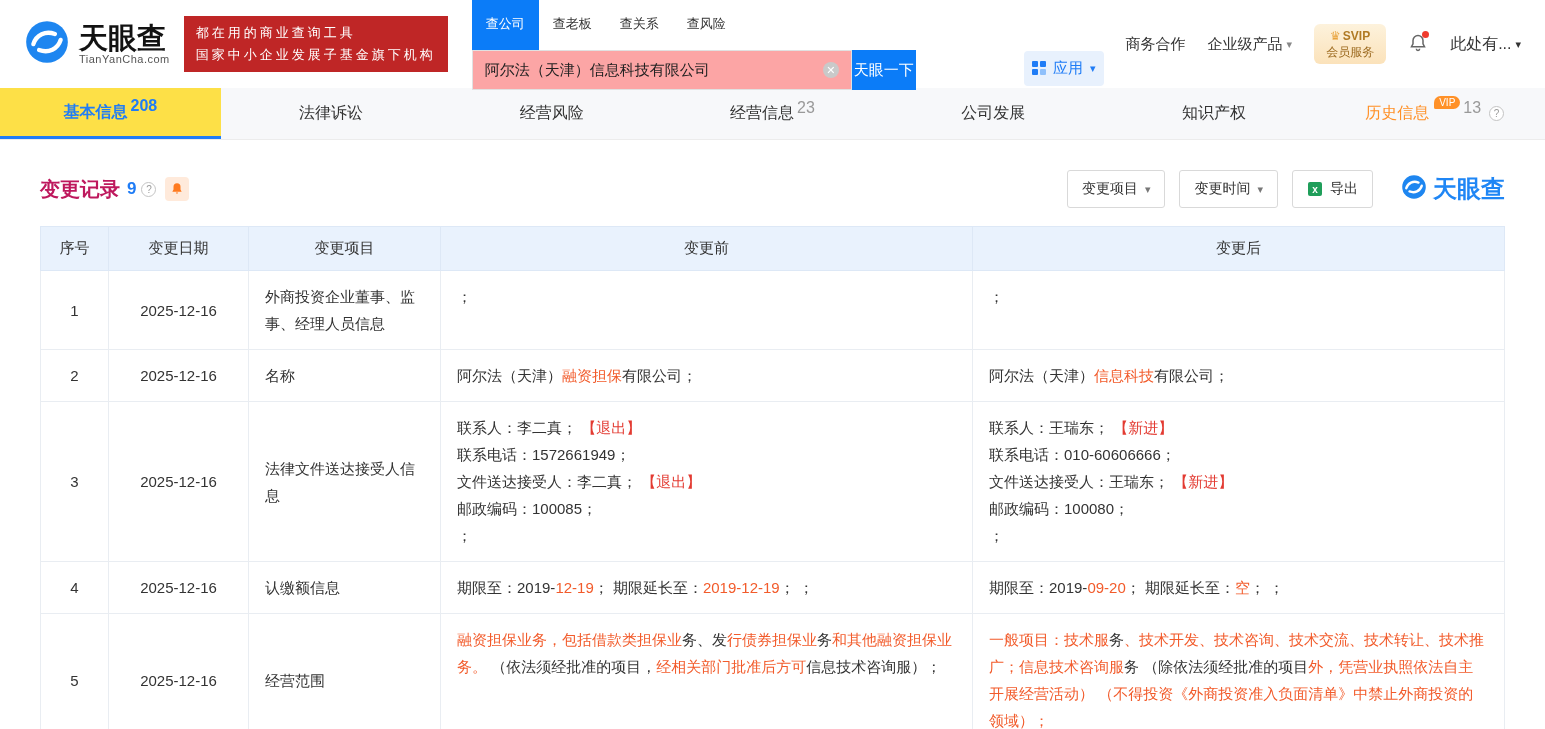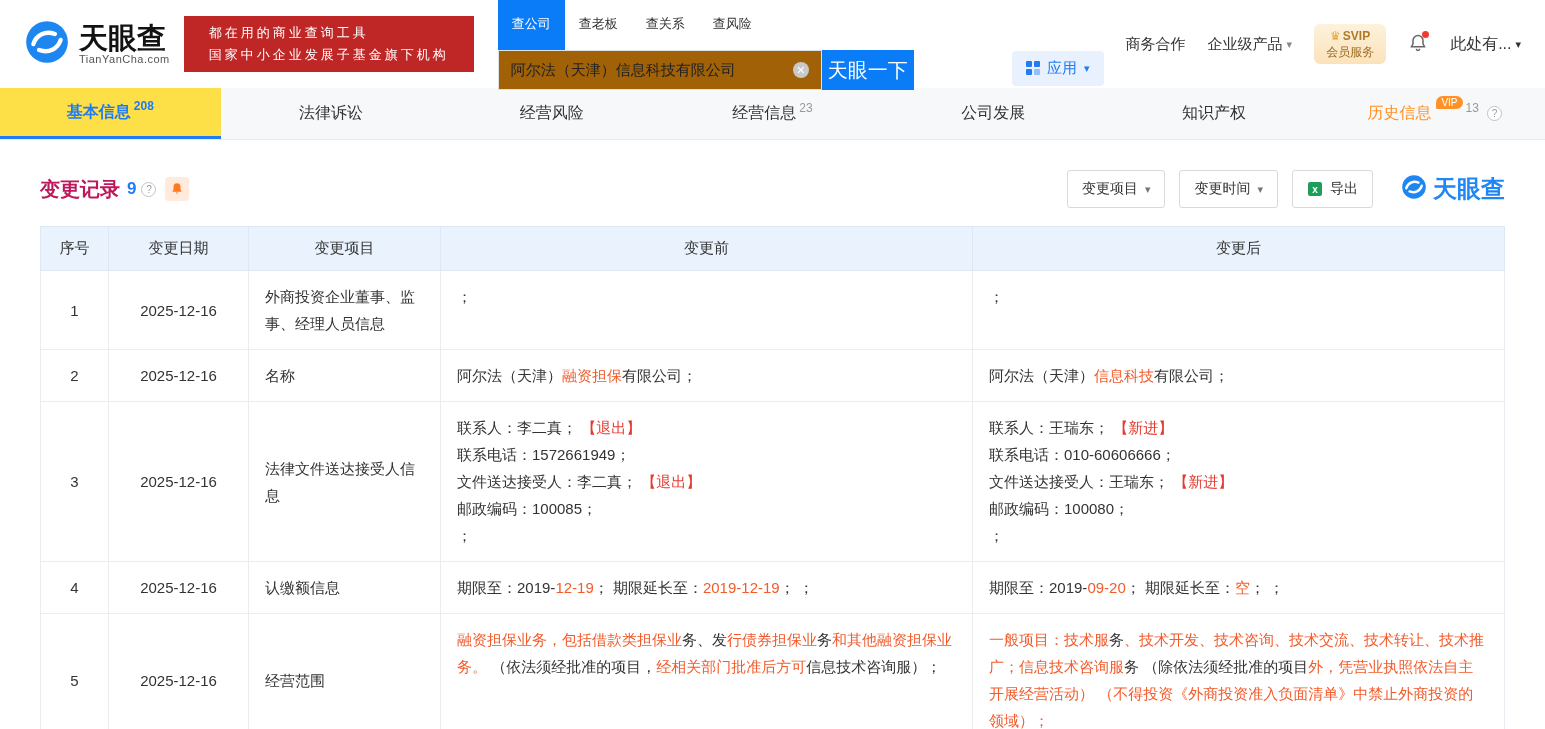"都在用的商业查询工具" .slogan { padding: 6px 25px -> 6px 12px }
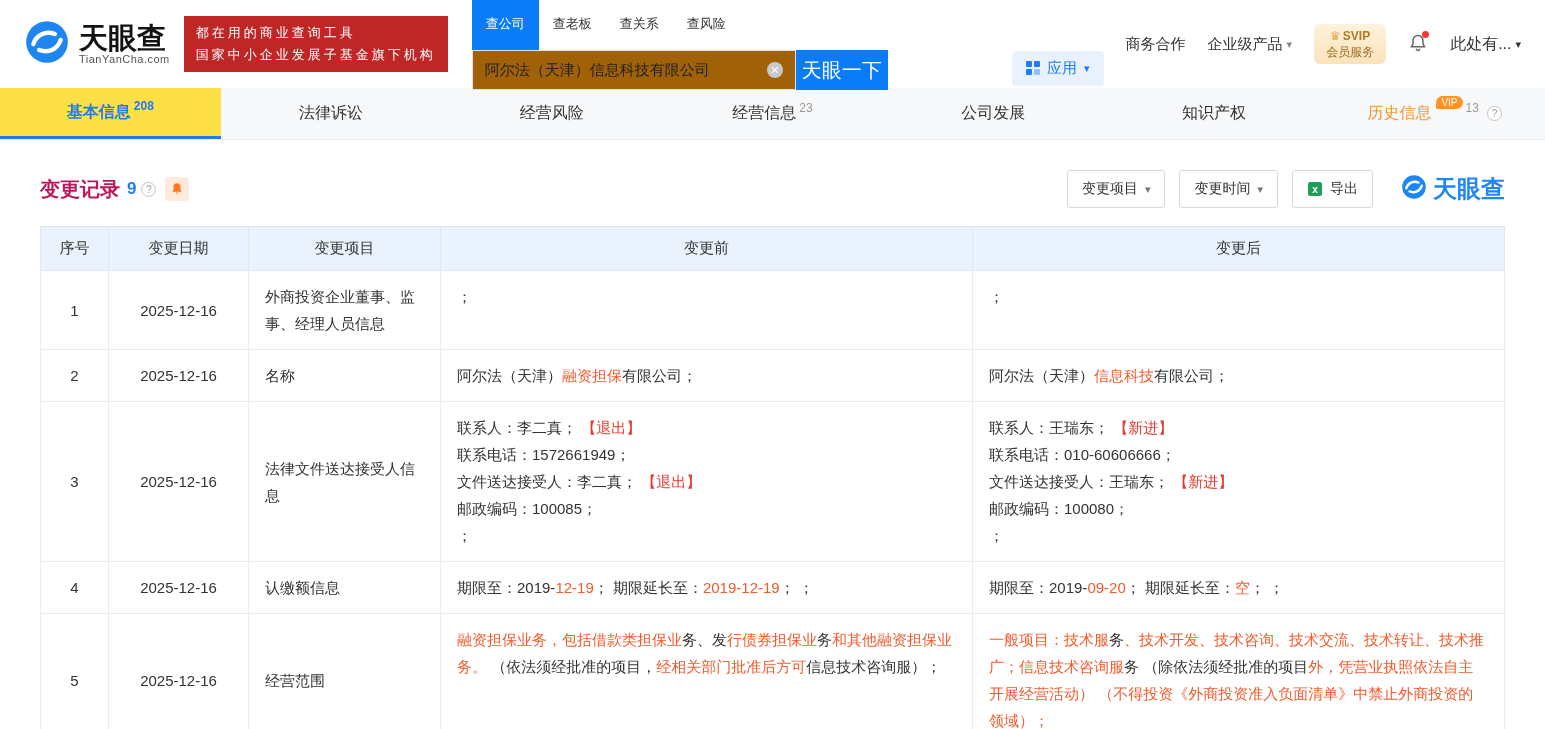"阿尔法（天津）信息科技有限公司" .search-input { background: #a16207 -> #fca5a5; width: 324px -> 380px }
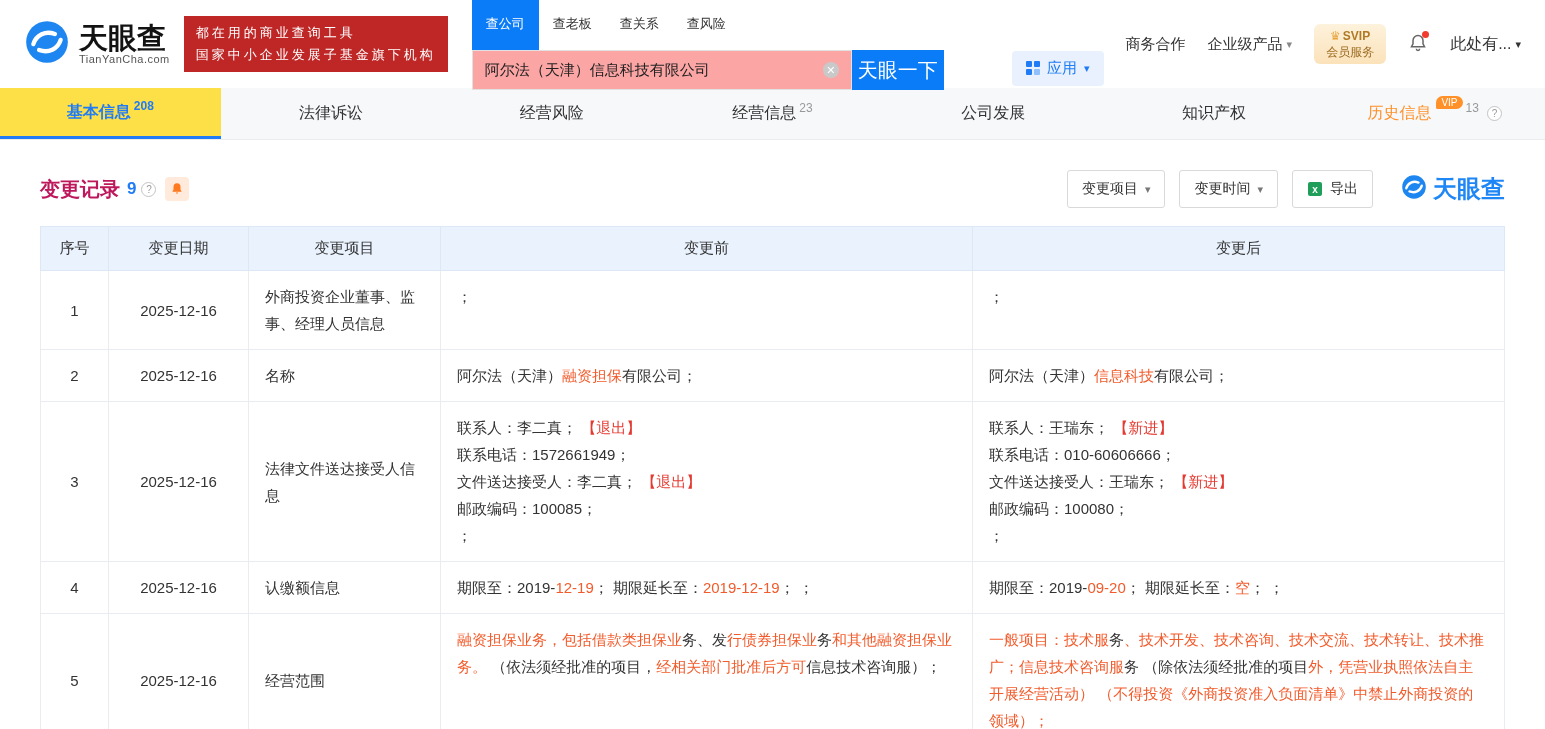"天眼一下" .search-btn { font-size: 20px -> 15px; width: 92px -> 64px }
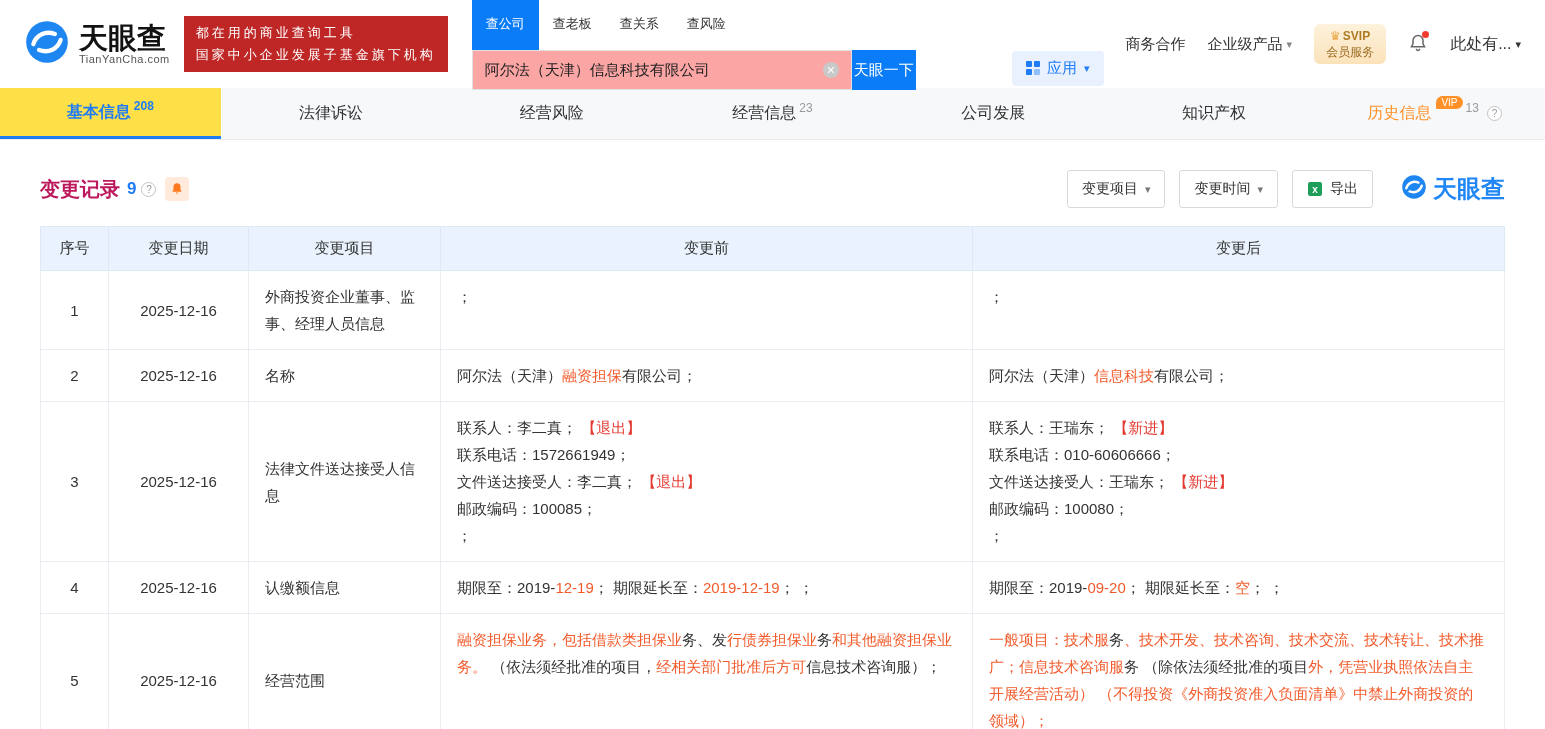"应用" .apps-chip { padding: 8px 14px -> 8px 8px }
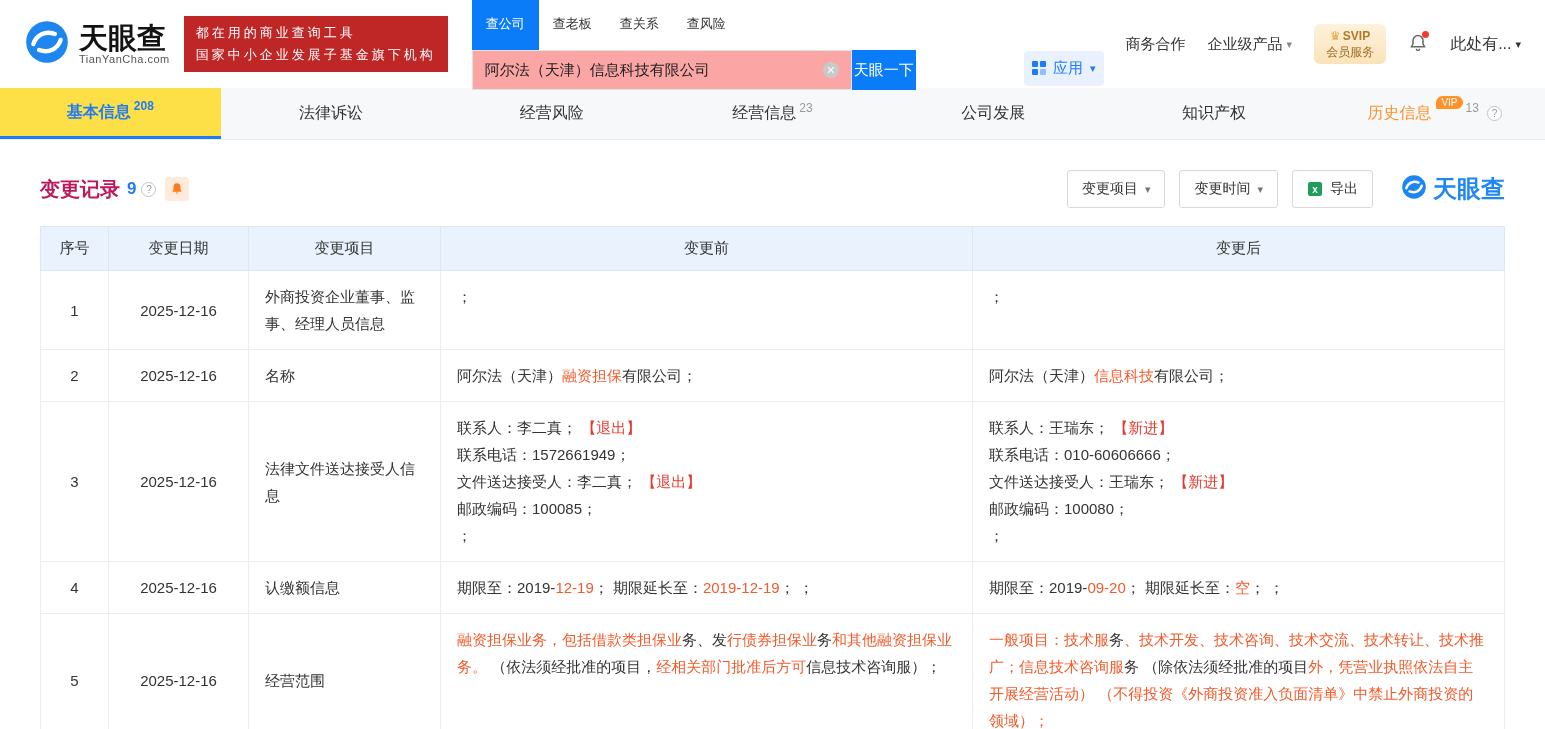"208" .tab .count { font-size: 12px -> 16px }
